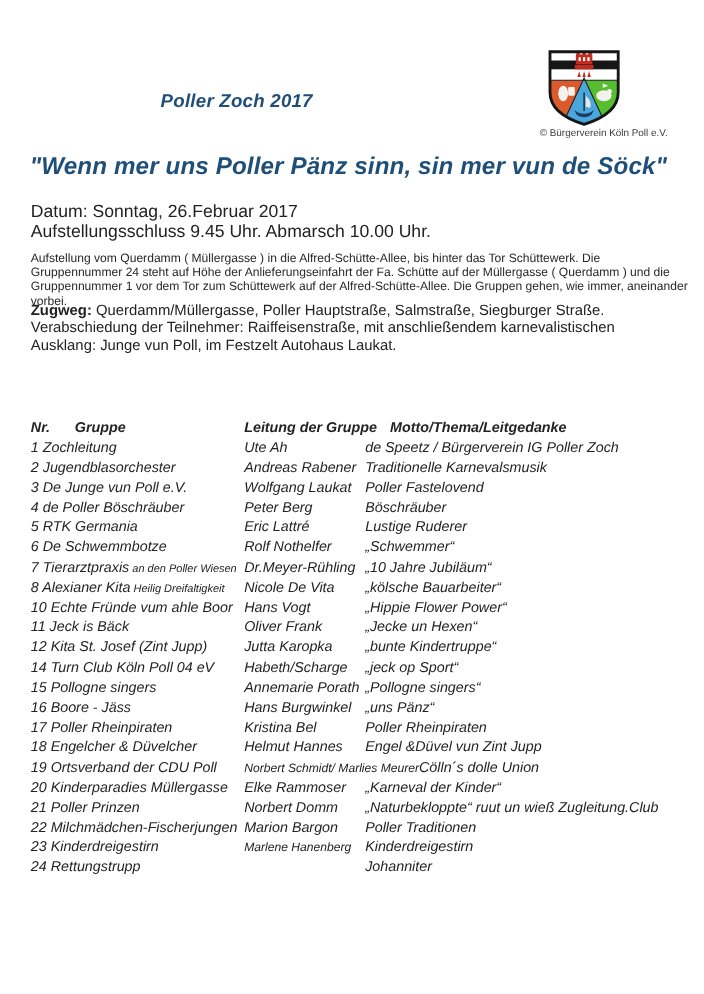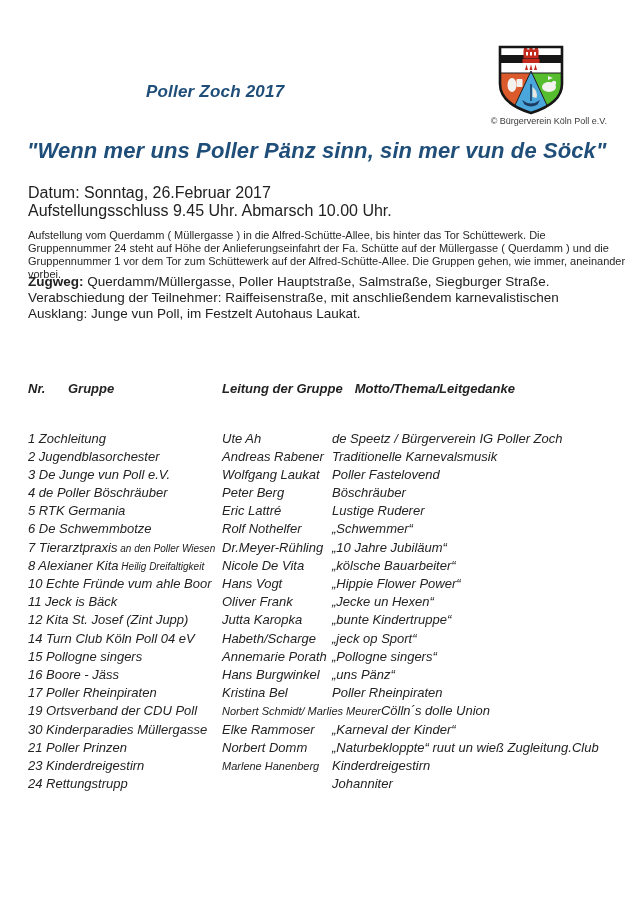"de Speetz / Bürgerverein IG" .c3 { margin-top: 32px -> none }
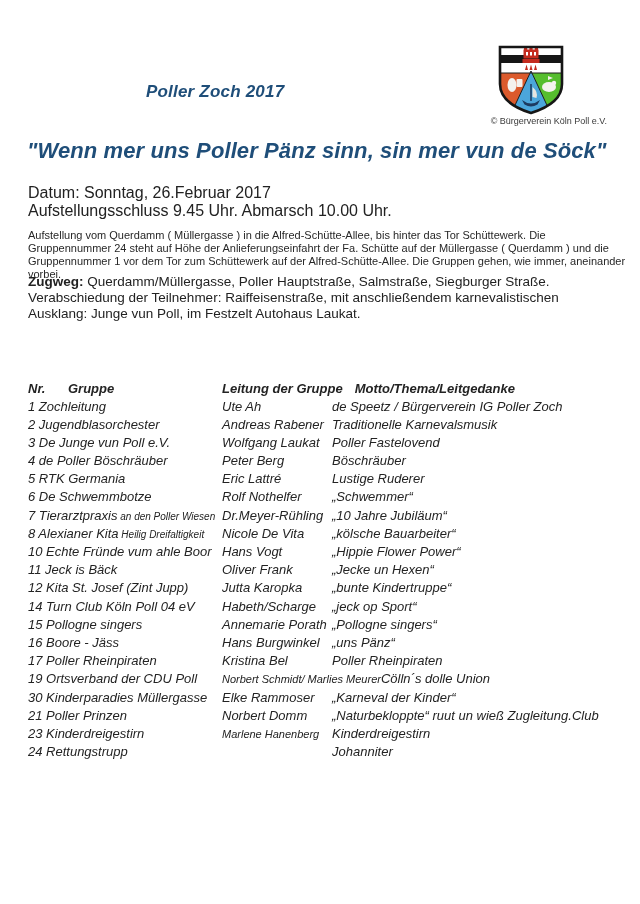"18 Engelcher & Düvelcher" div.row { html: none -> <div> <span>18 Engelcher &amp; Düvelcher</span> <span>Helmut Hannes</span> <span>Engel &amp;Düvel vun Zint Jupp</span> </div> }
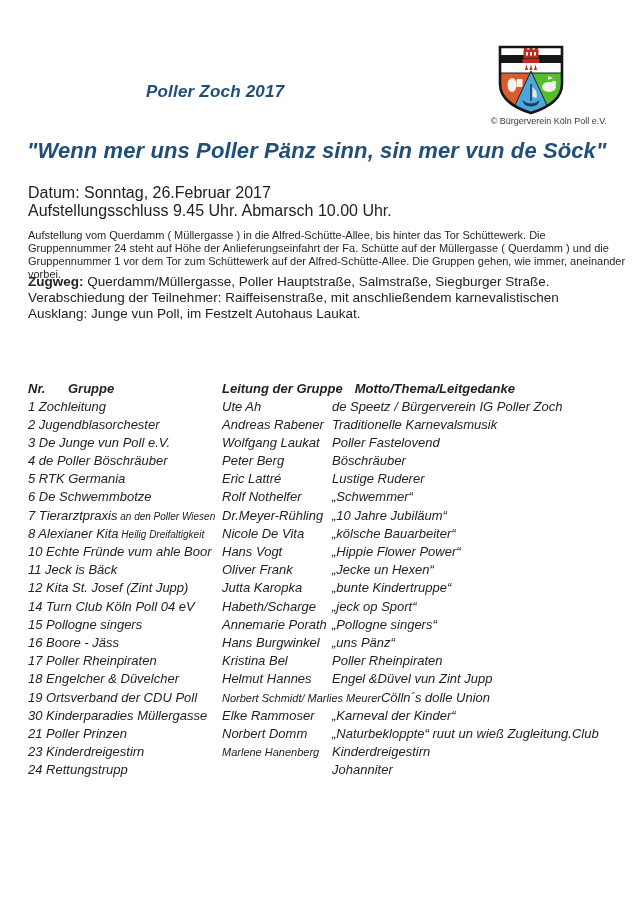"30 Kinderparadies Müllergasse" span.c1 { text: 30 -> 20 }
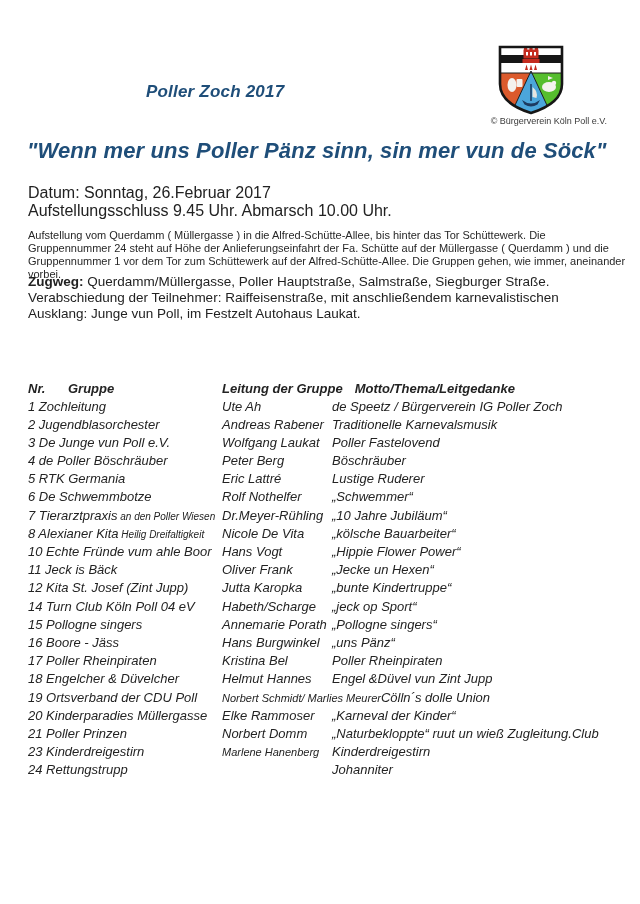"22 Milchmädchen-Fischerjungen" div.row { html: none -> <div> <span>22 Milchmädchen-Fischerjungen</span> <span>Marion Bargon</span> <span>Poller Traditionen</span> </div> }
